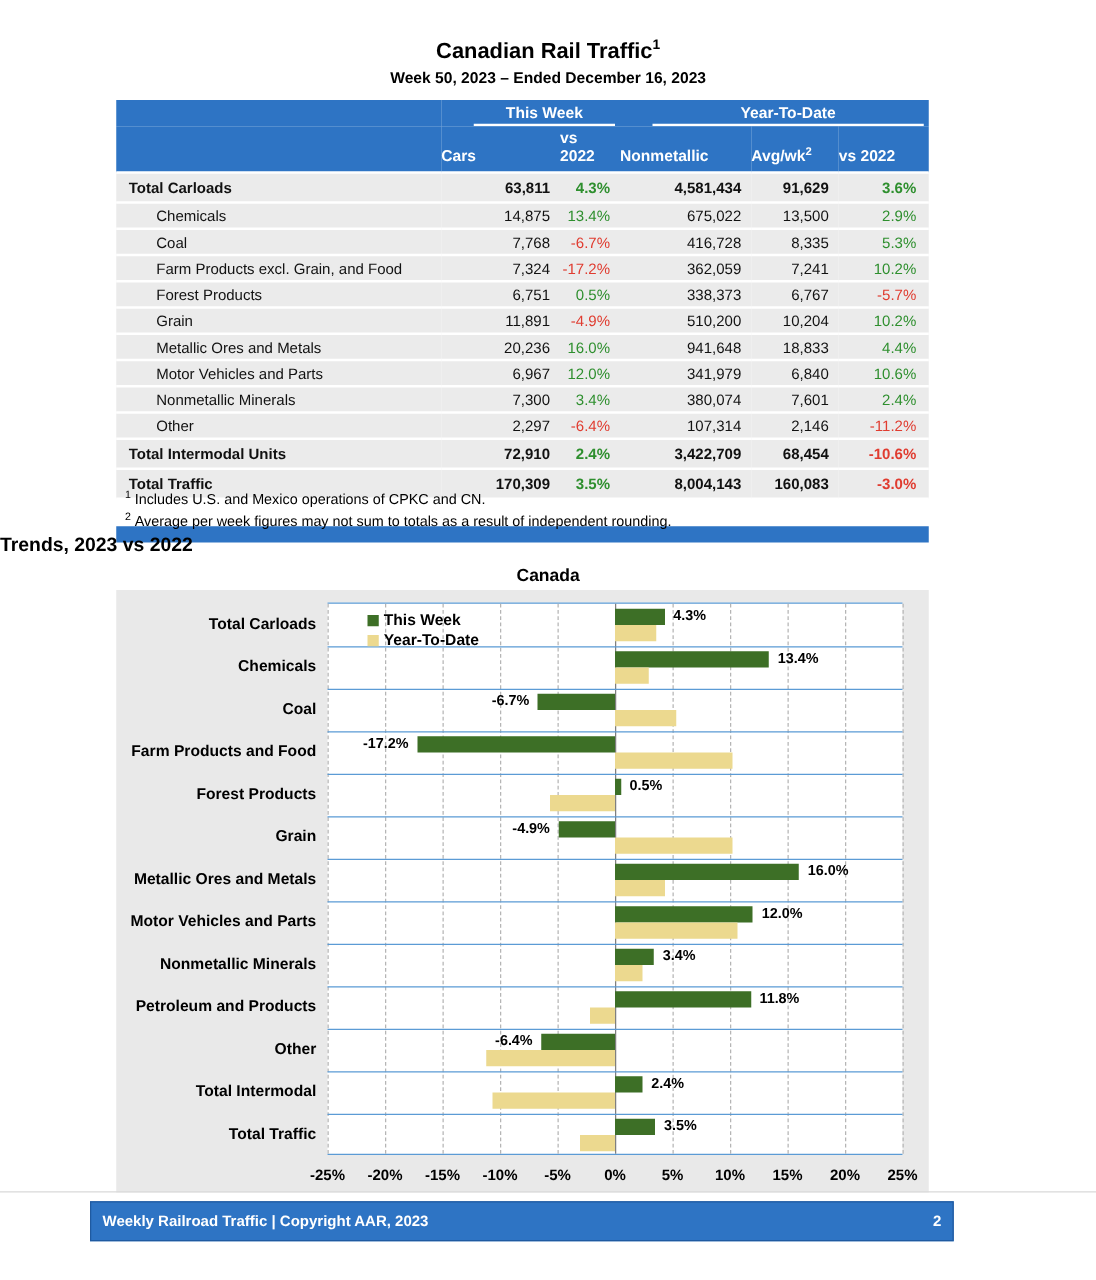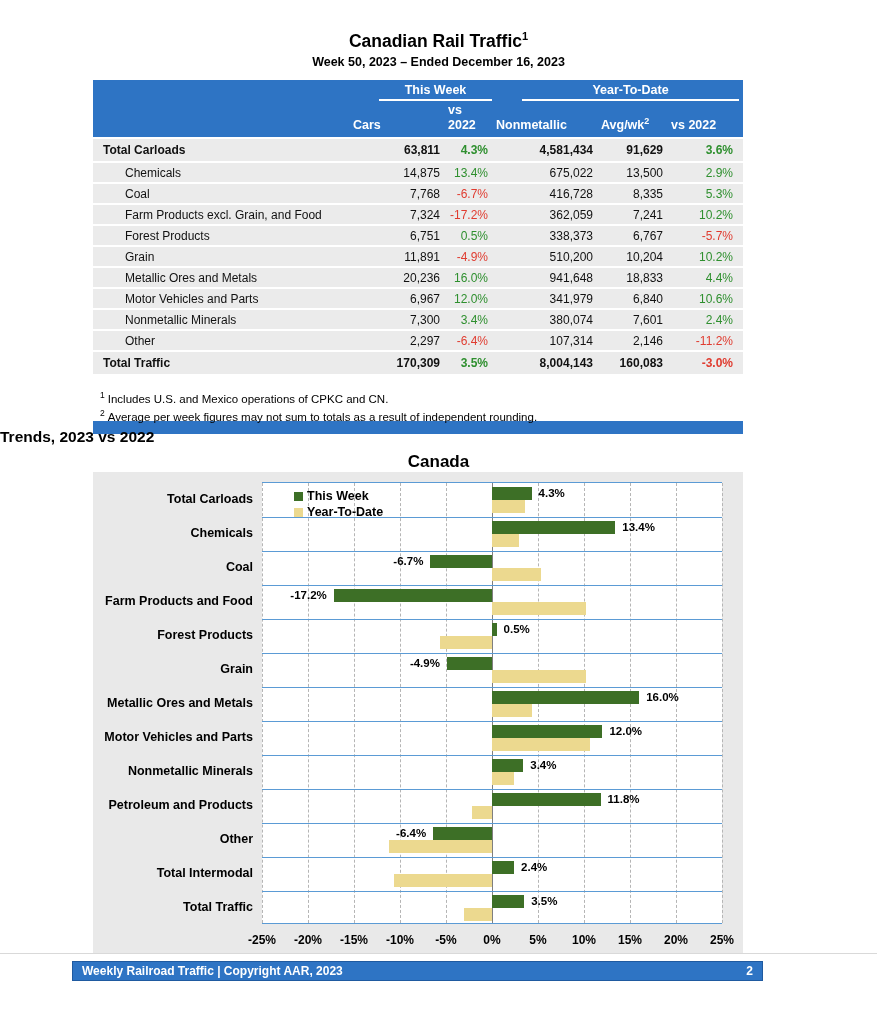"Total Intermodal Units" tr.total { html: none -> <tr> <td>Total Intermodal Units</td> <td>72,910</td> <td>2.4%</td> <td>3,422,709</td> <td>68,454</td> <td>-10.6%</td> </tr> }
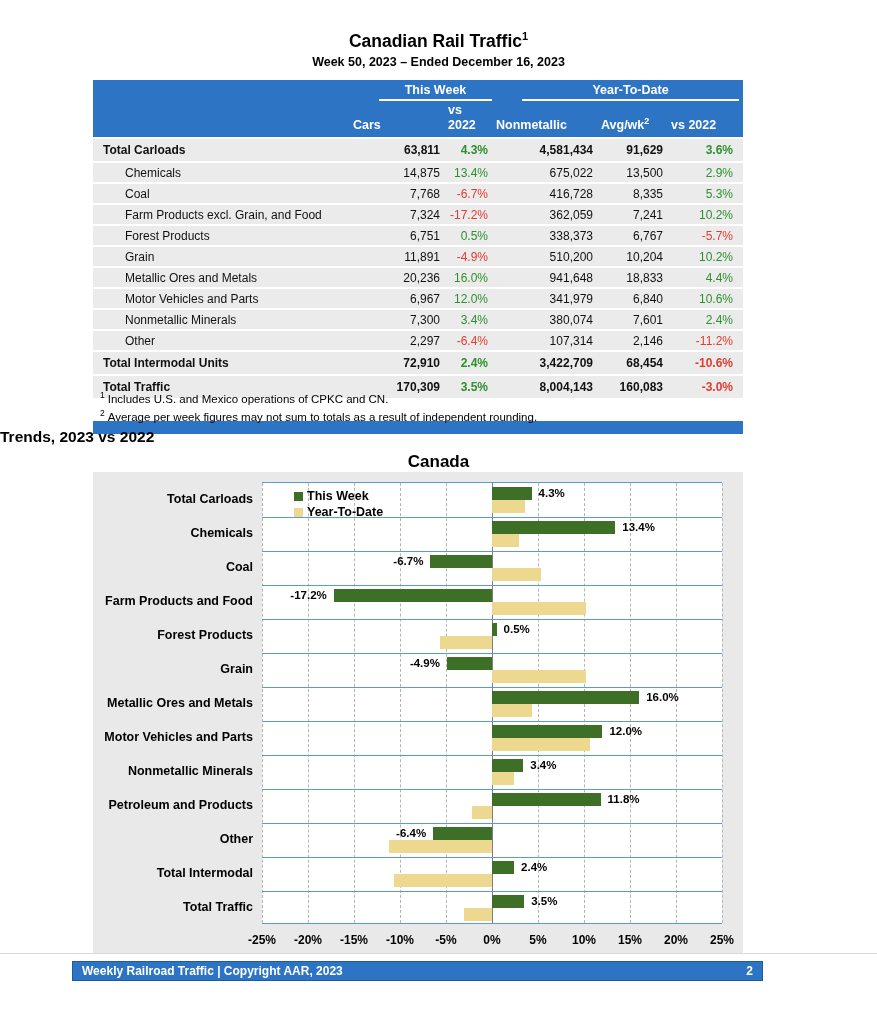"Canada" .chart-subtitle { font-size: 17px -> 14px }
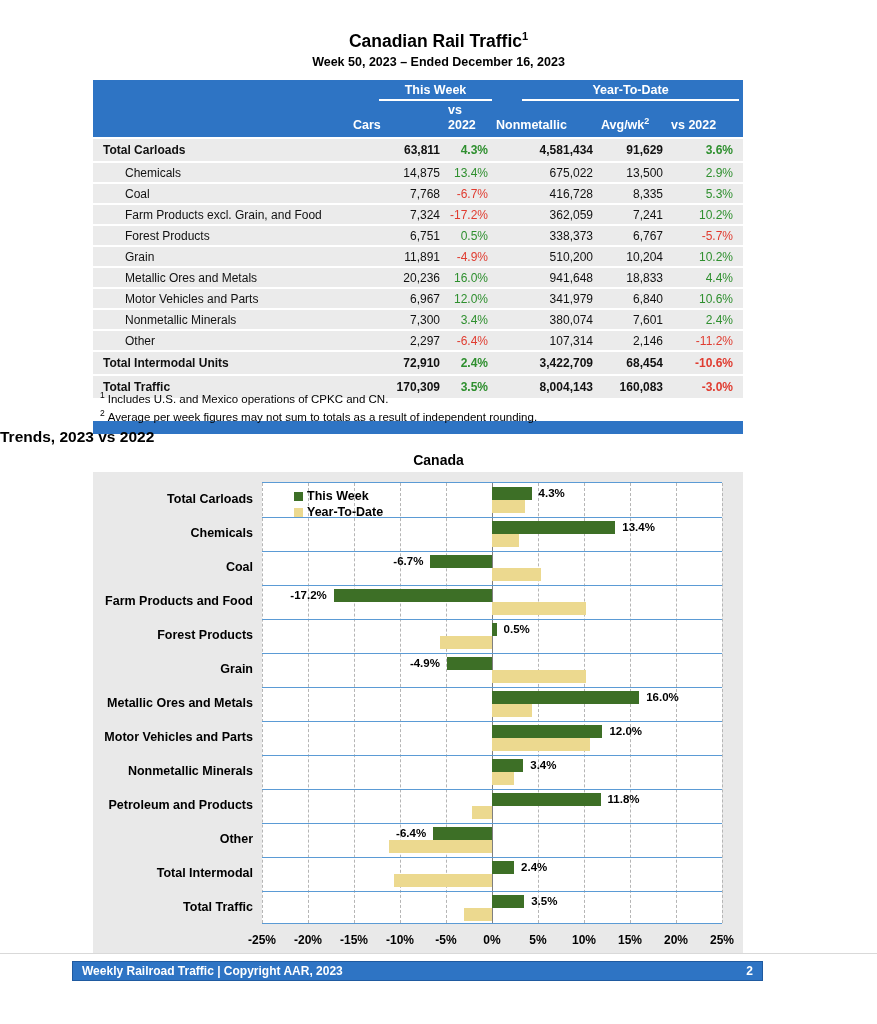"Weekly Railroad Traffic | Copyright" .page-footer { height: 20px -> 32px }
